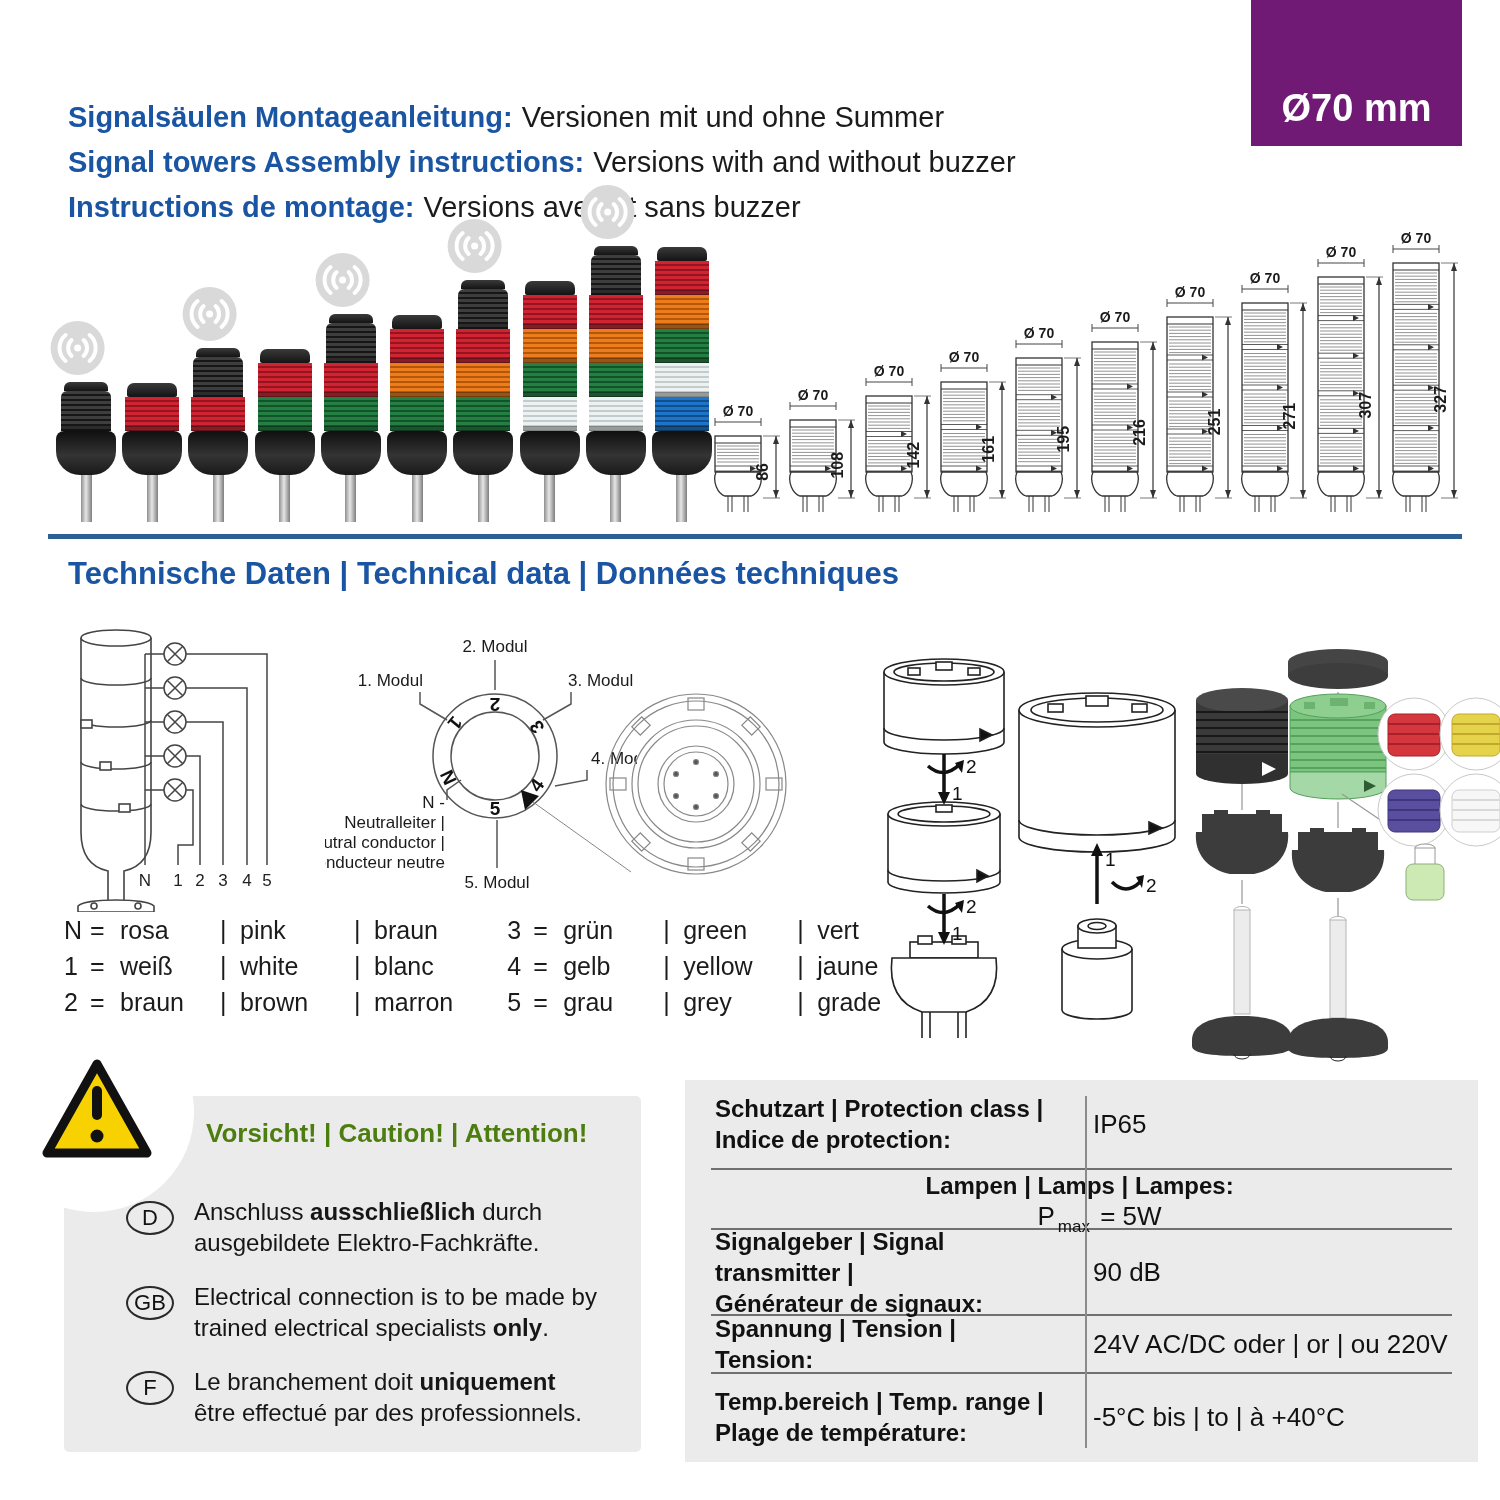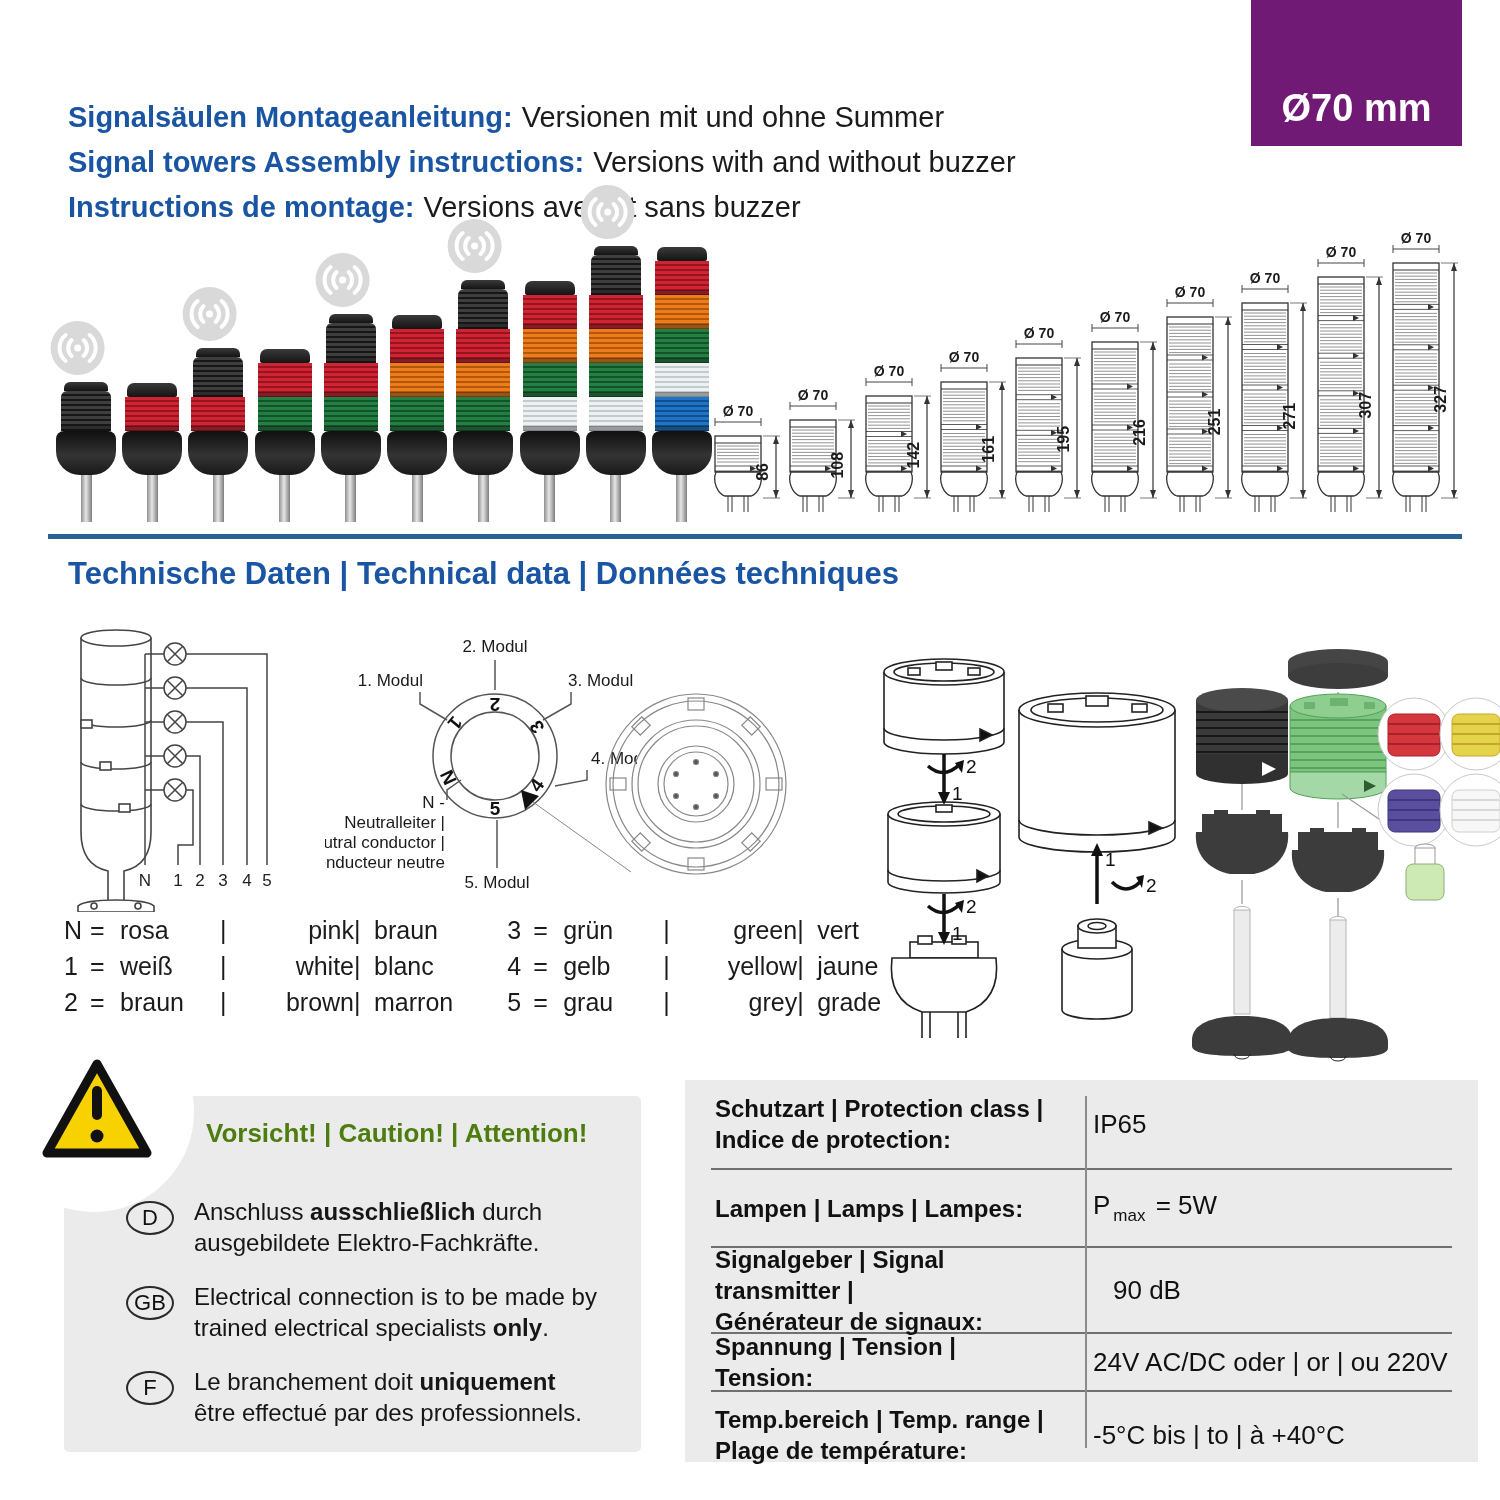"pink" .lg-en { text-align: right -> none }
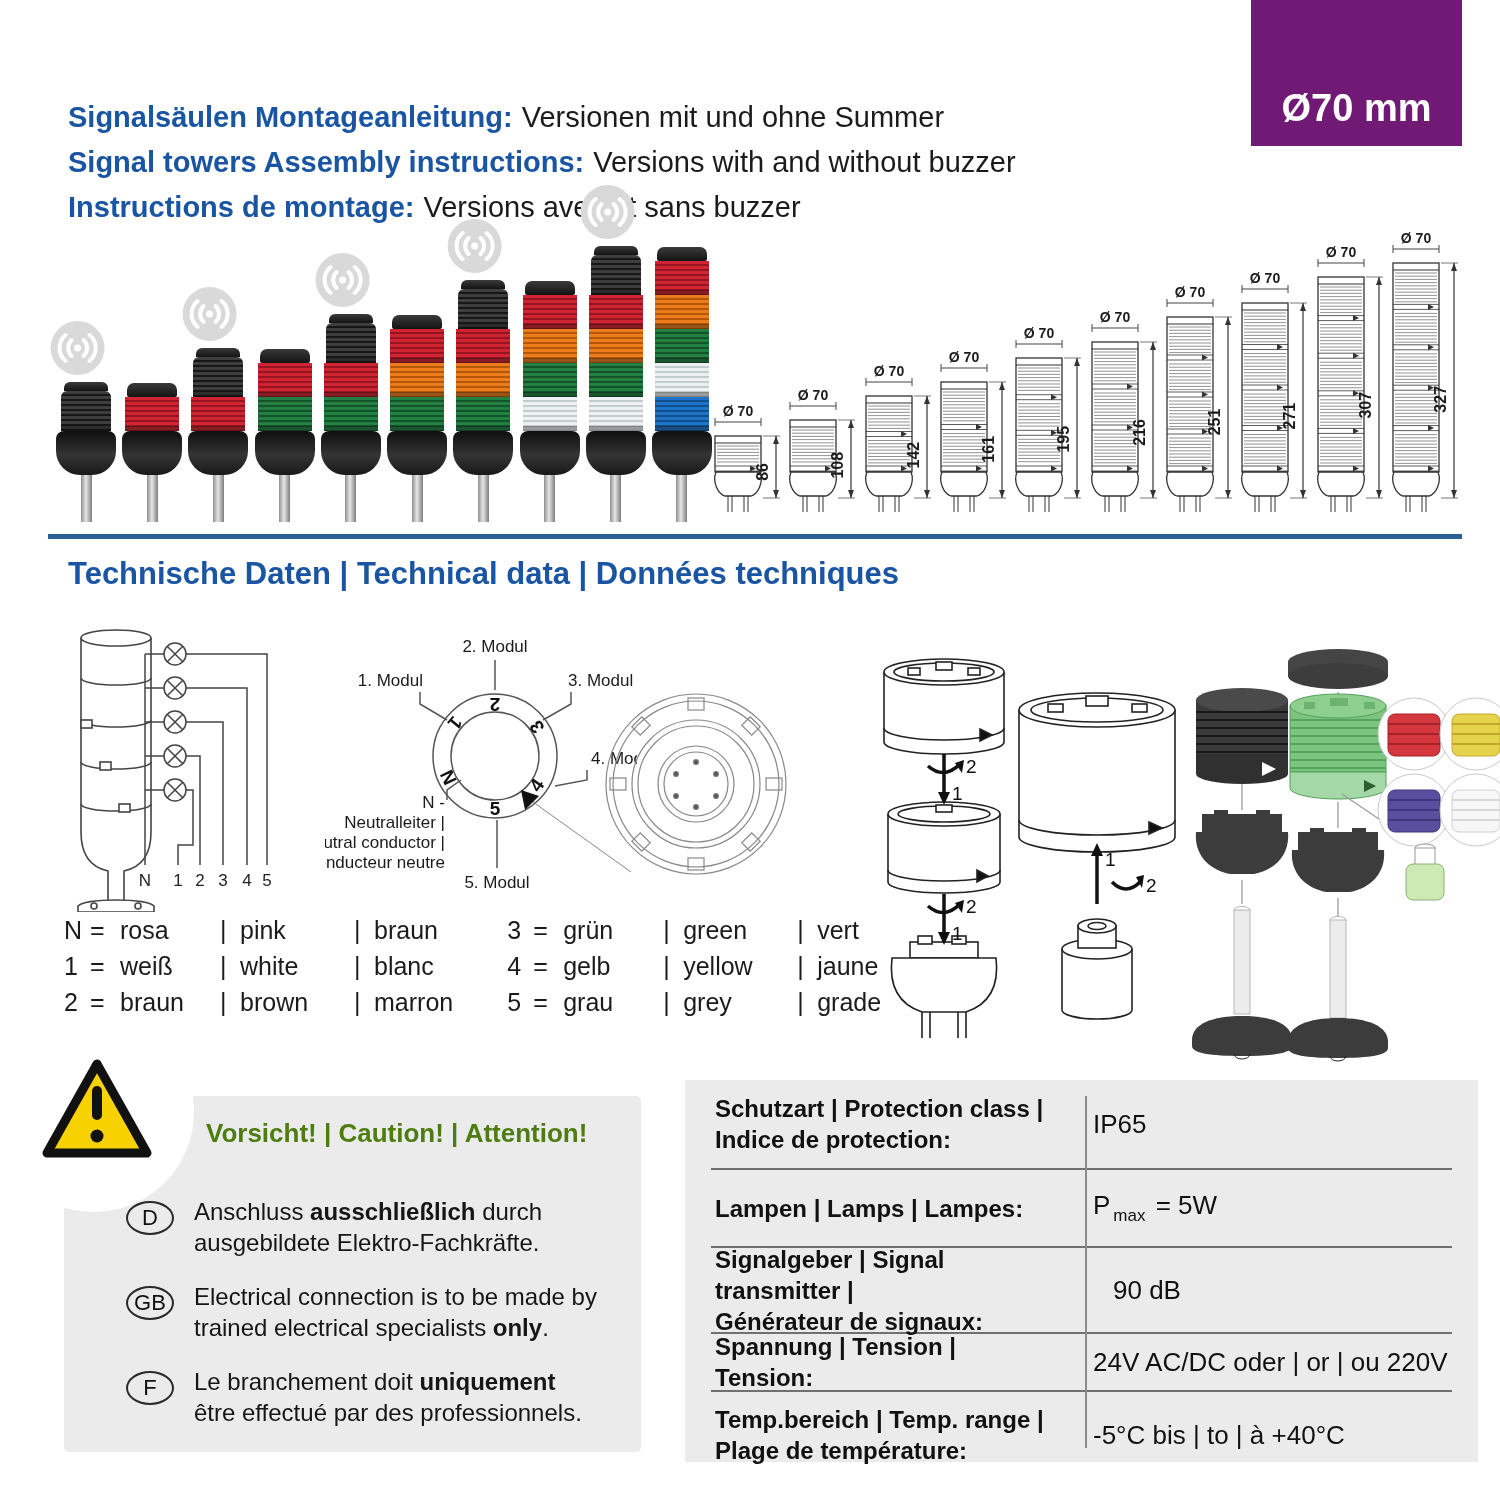"Lampen | Lamps | Lampes:" .rh2 { flex-direction: none -> column; height: 76px -> 58px }
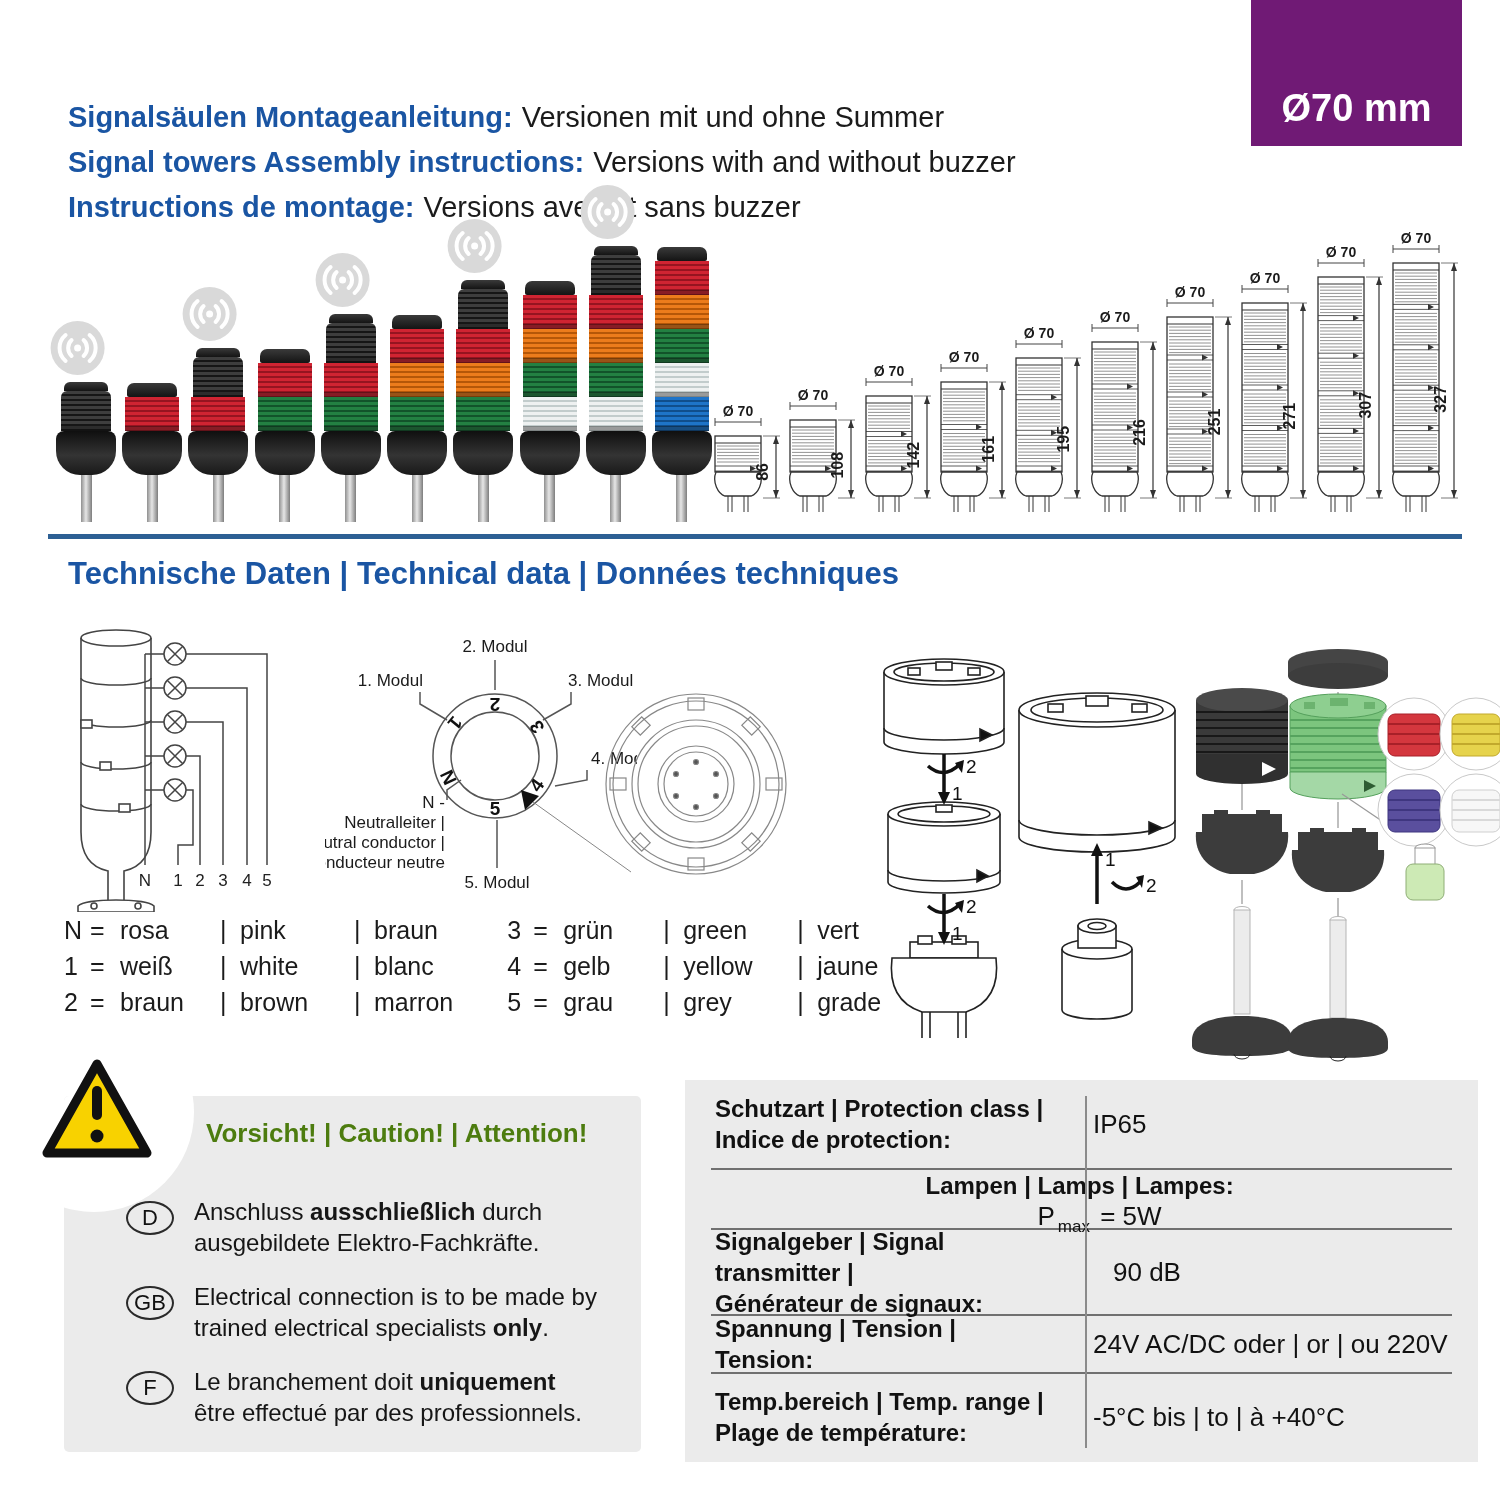"Signalgeber | Signal transmitter |" .rh3 { gap: 20px -> none }
